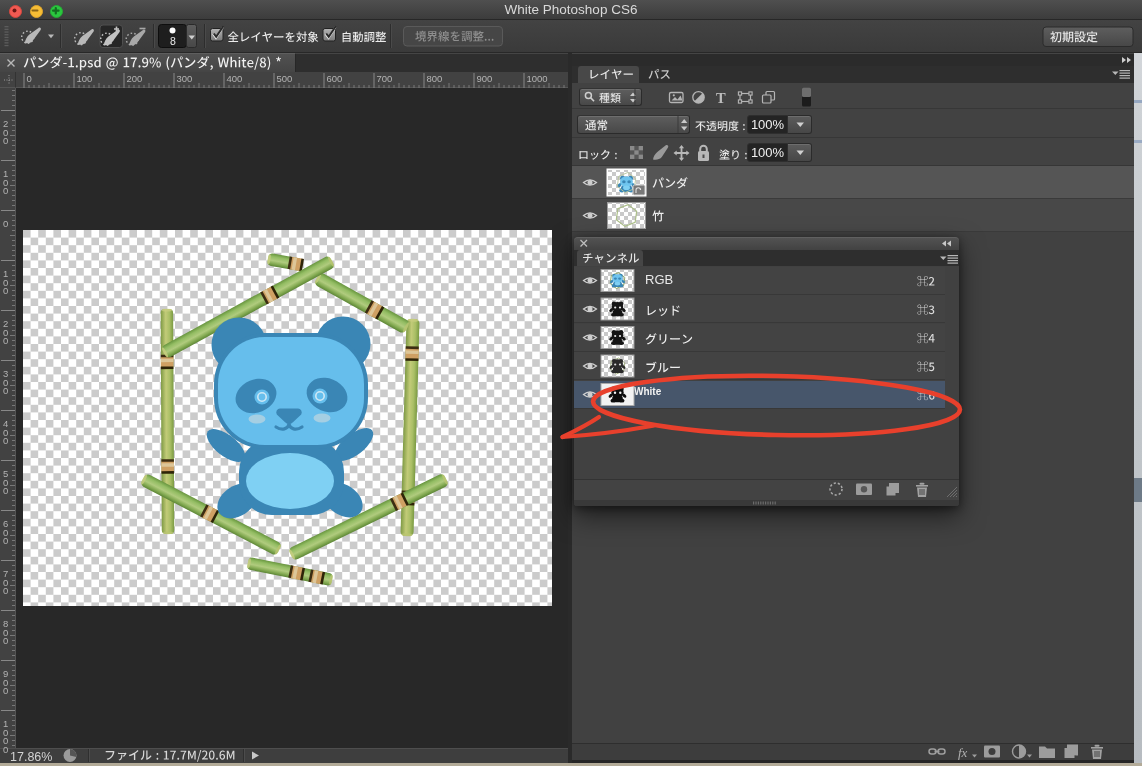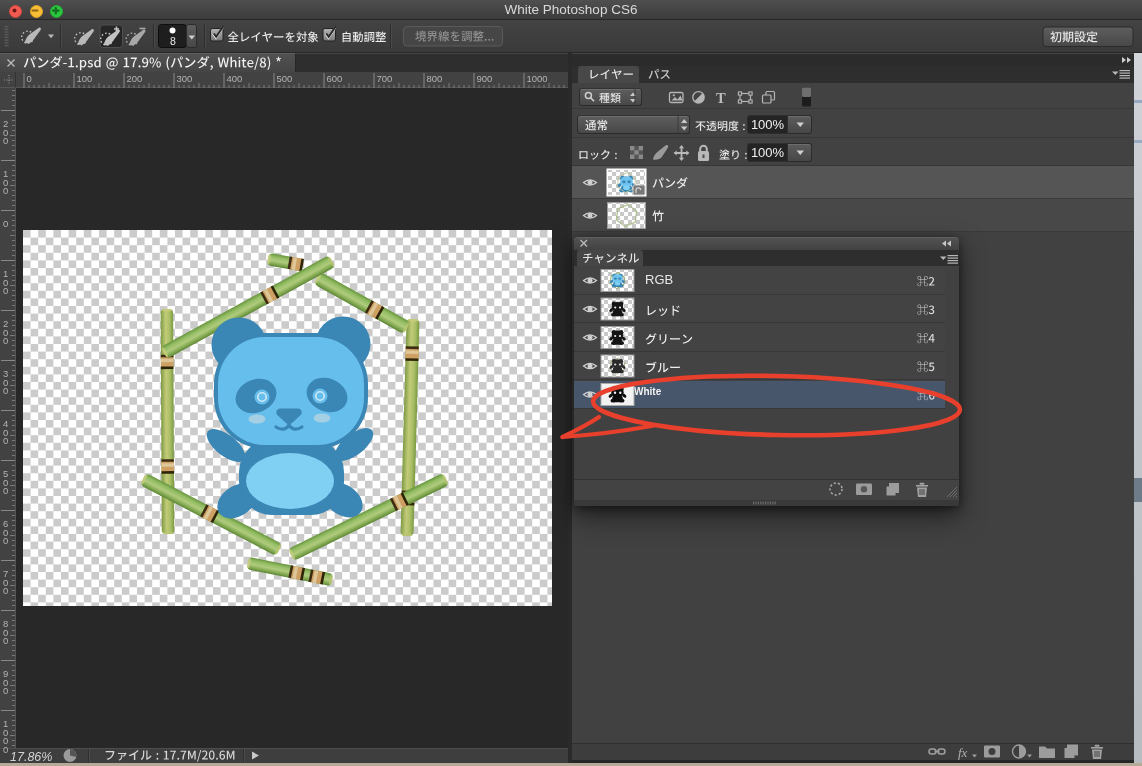"17.86%" div.abs { font-style: italic -> none }
